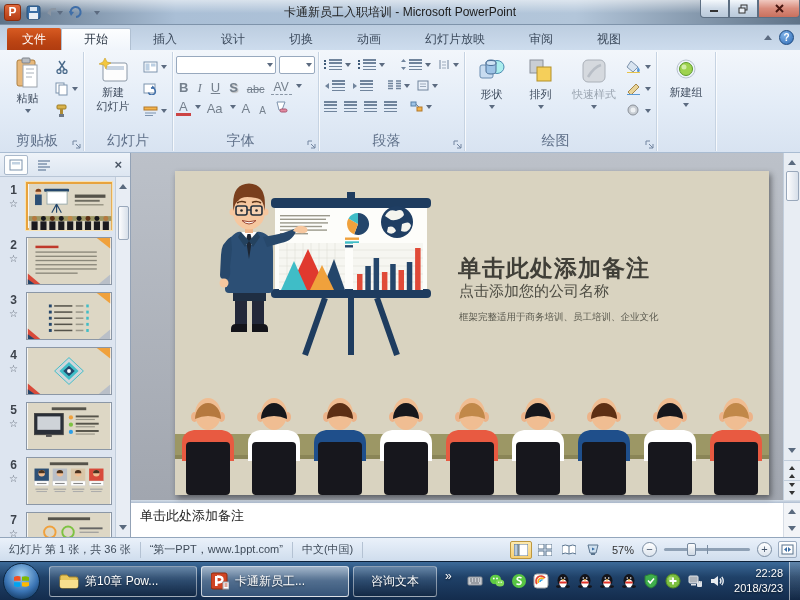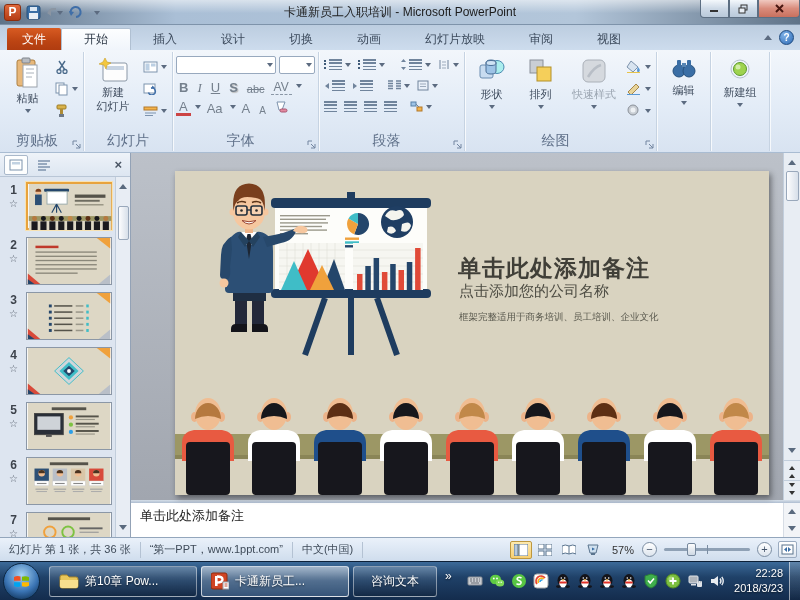"编辑" div.rgroup { html: <div> <div> <svg> <circle></circle> <circle></circle> <rect></rect> <rect></rect> <rect></rect> </svg> <span>编辑</span> <span></span> </div> </div> -> none }
